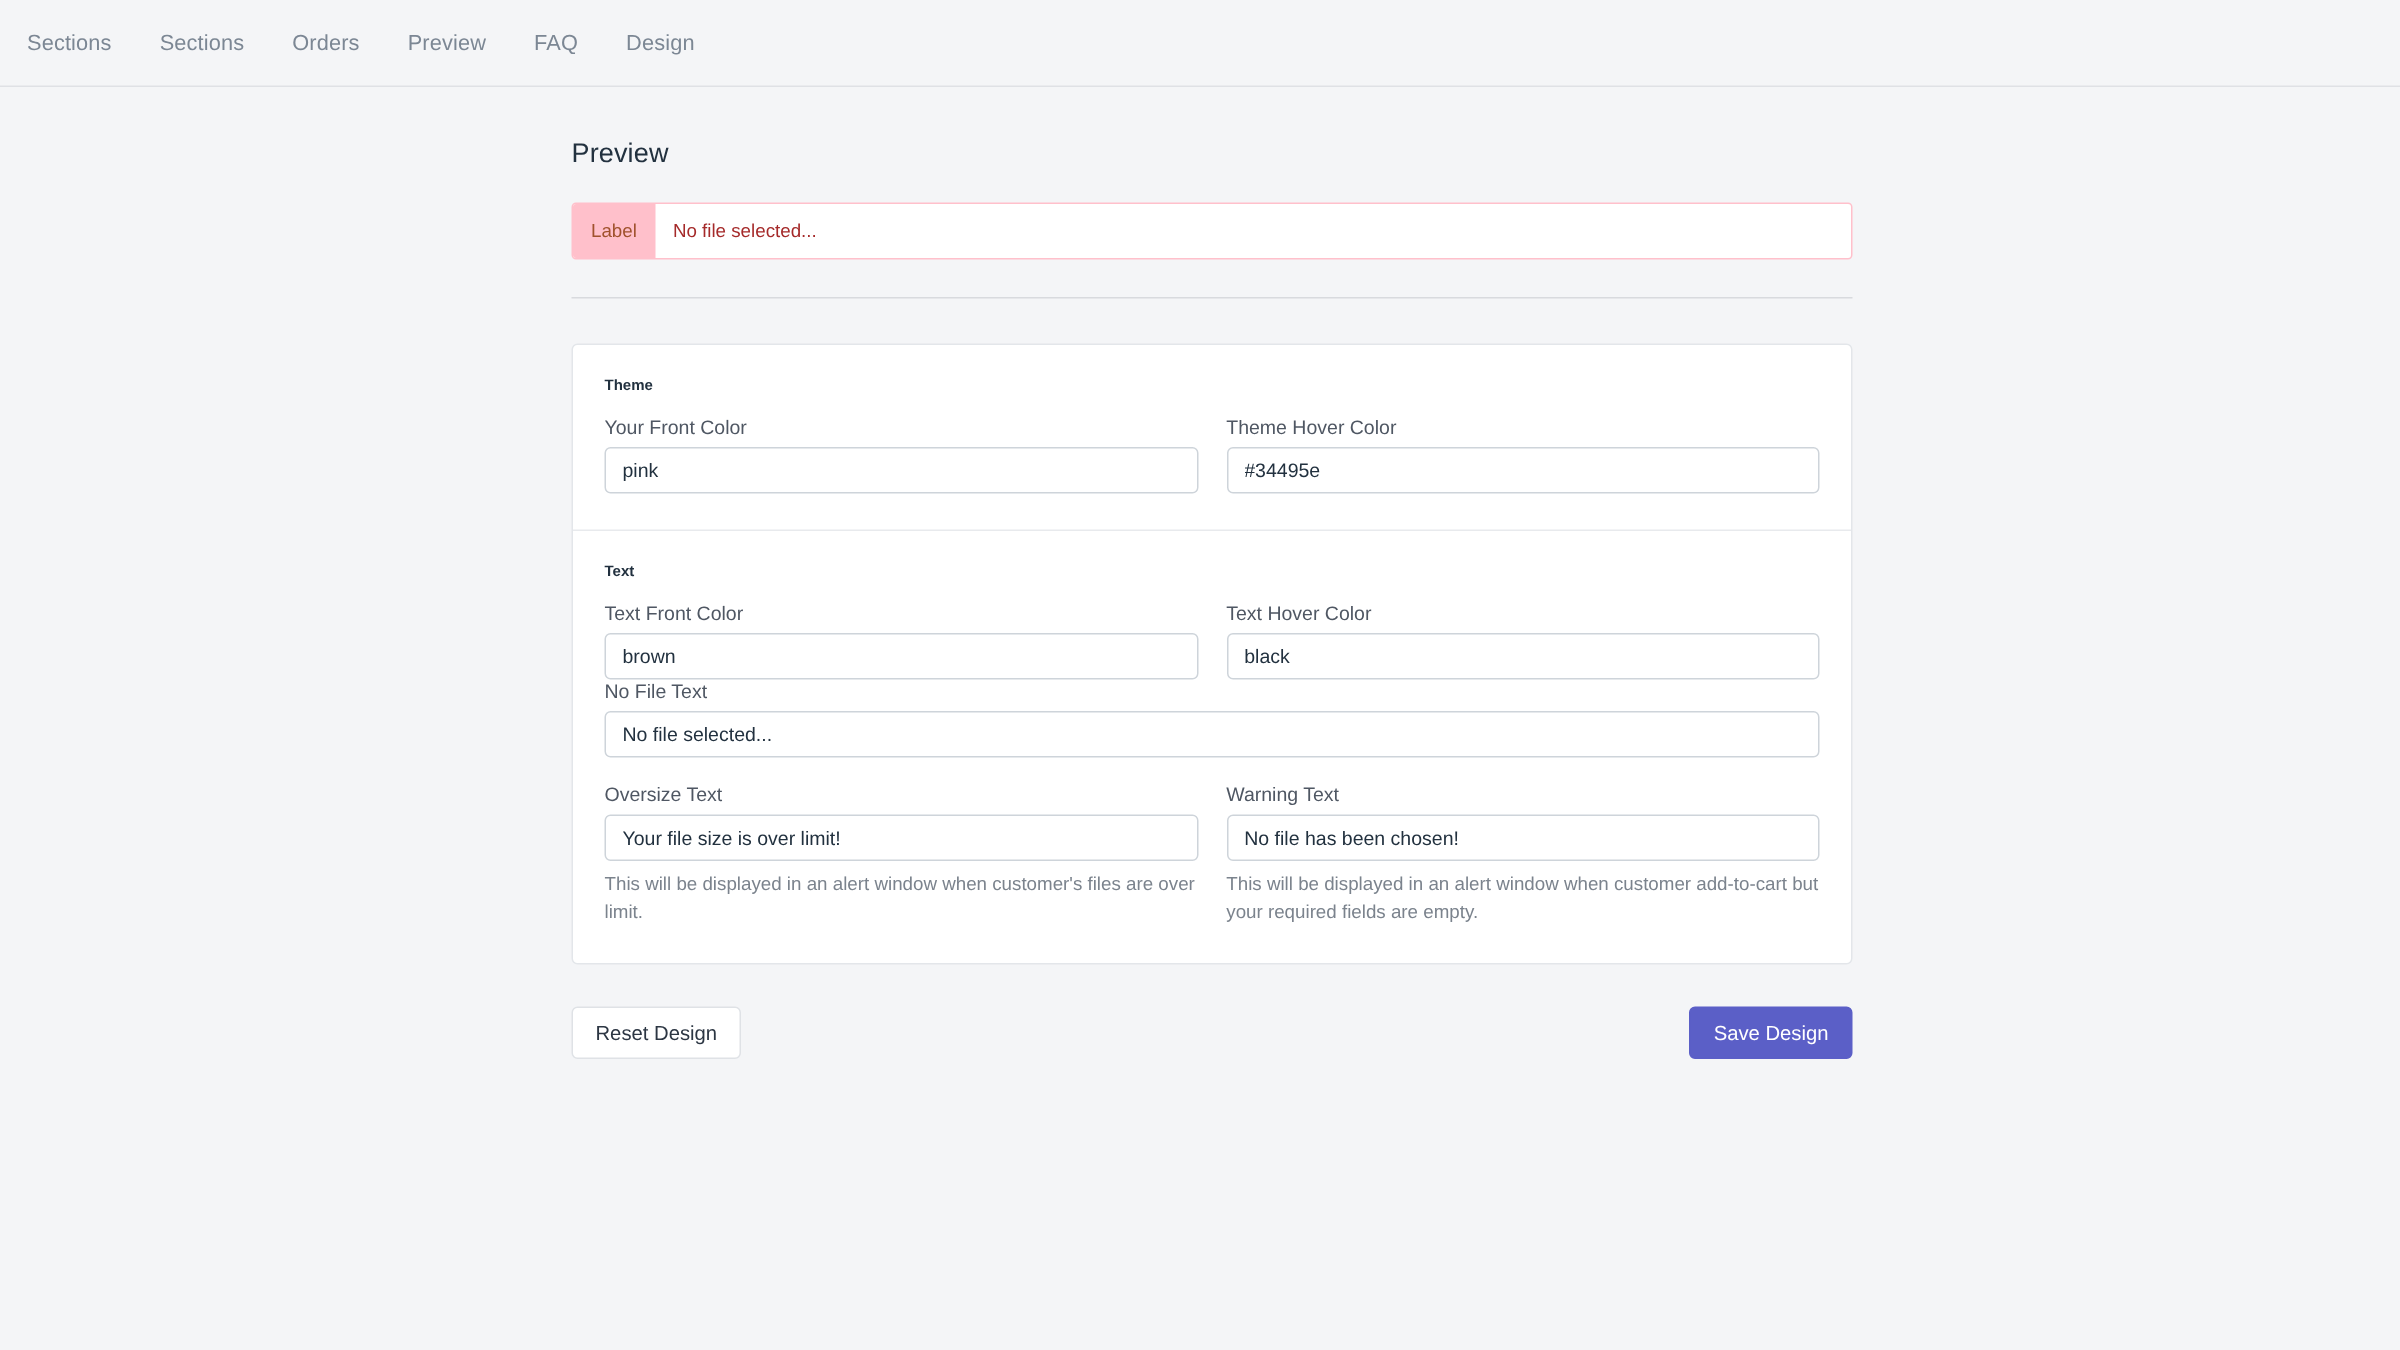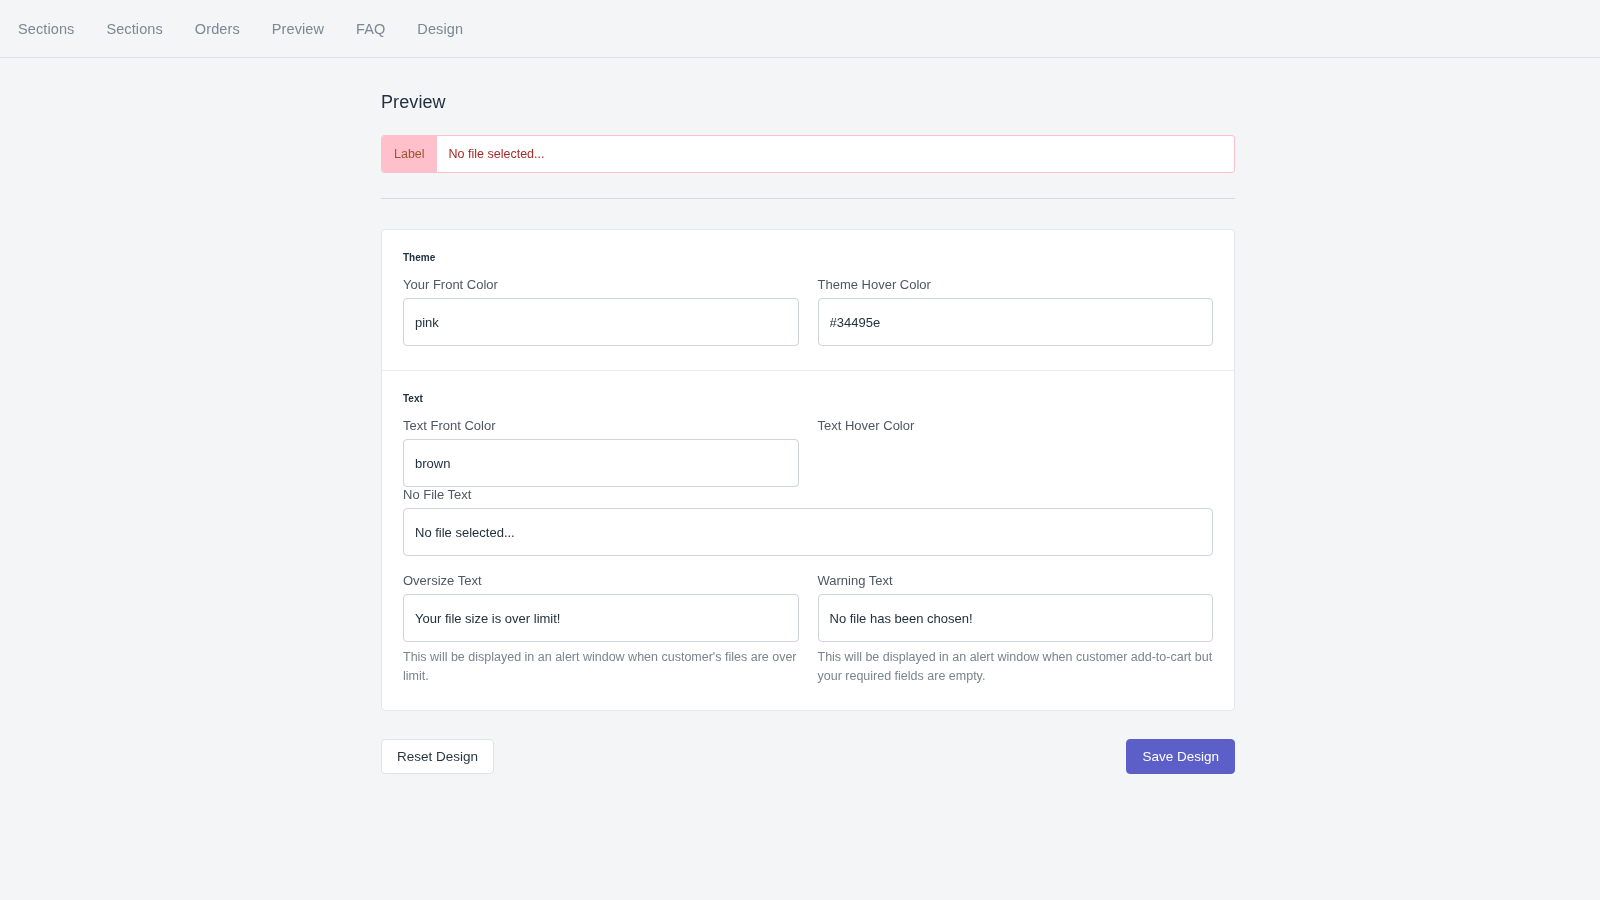"pink" .field-input { height: 48px -> 31px }
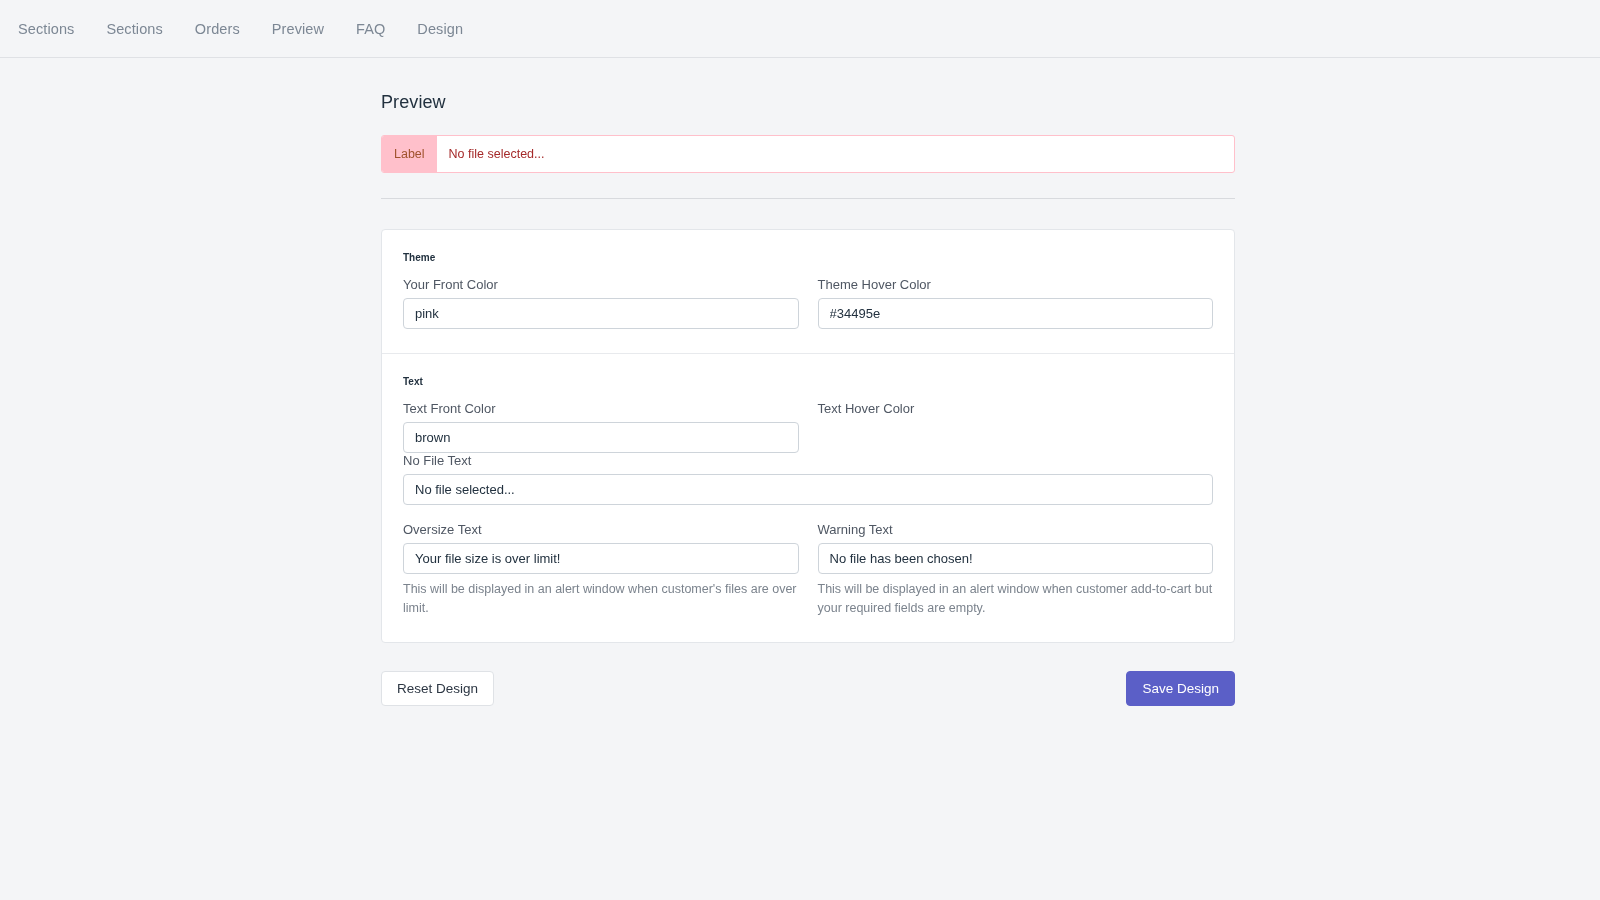"black" input.field-input { html: none -> <input> }
